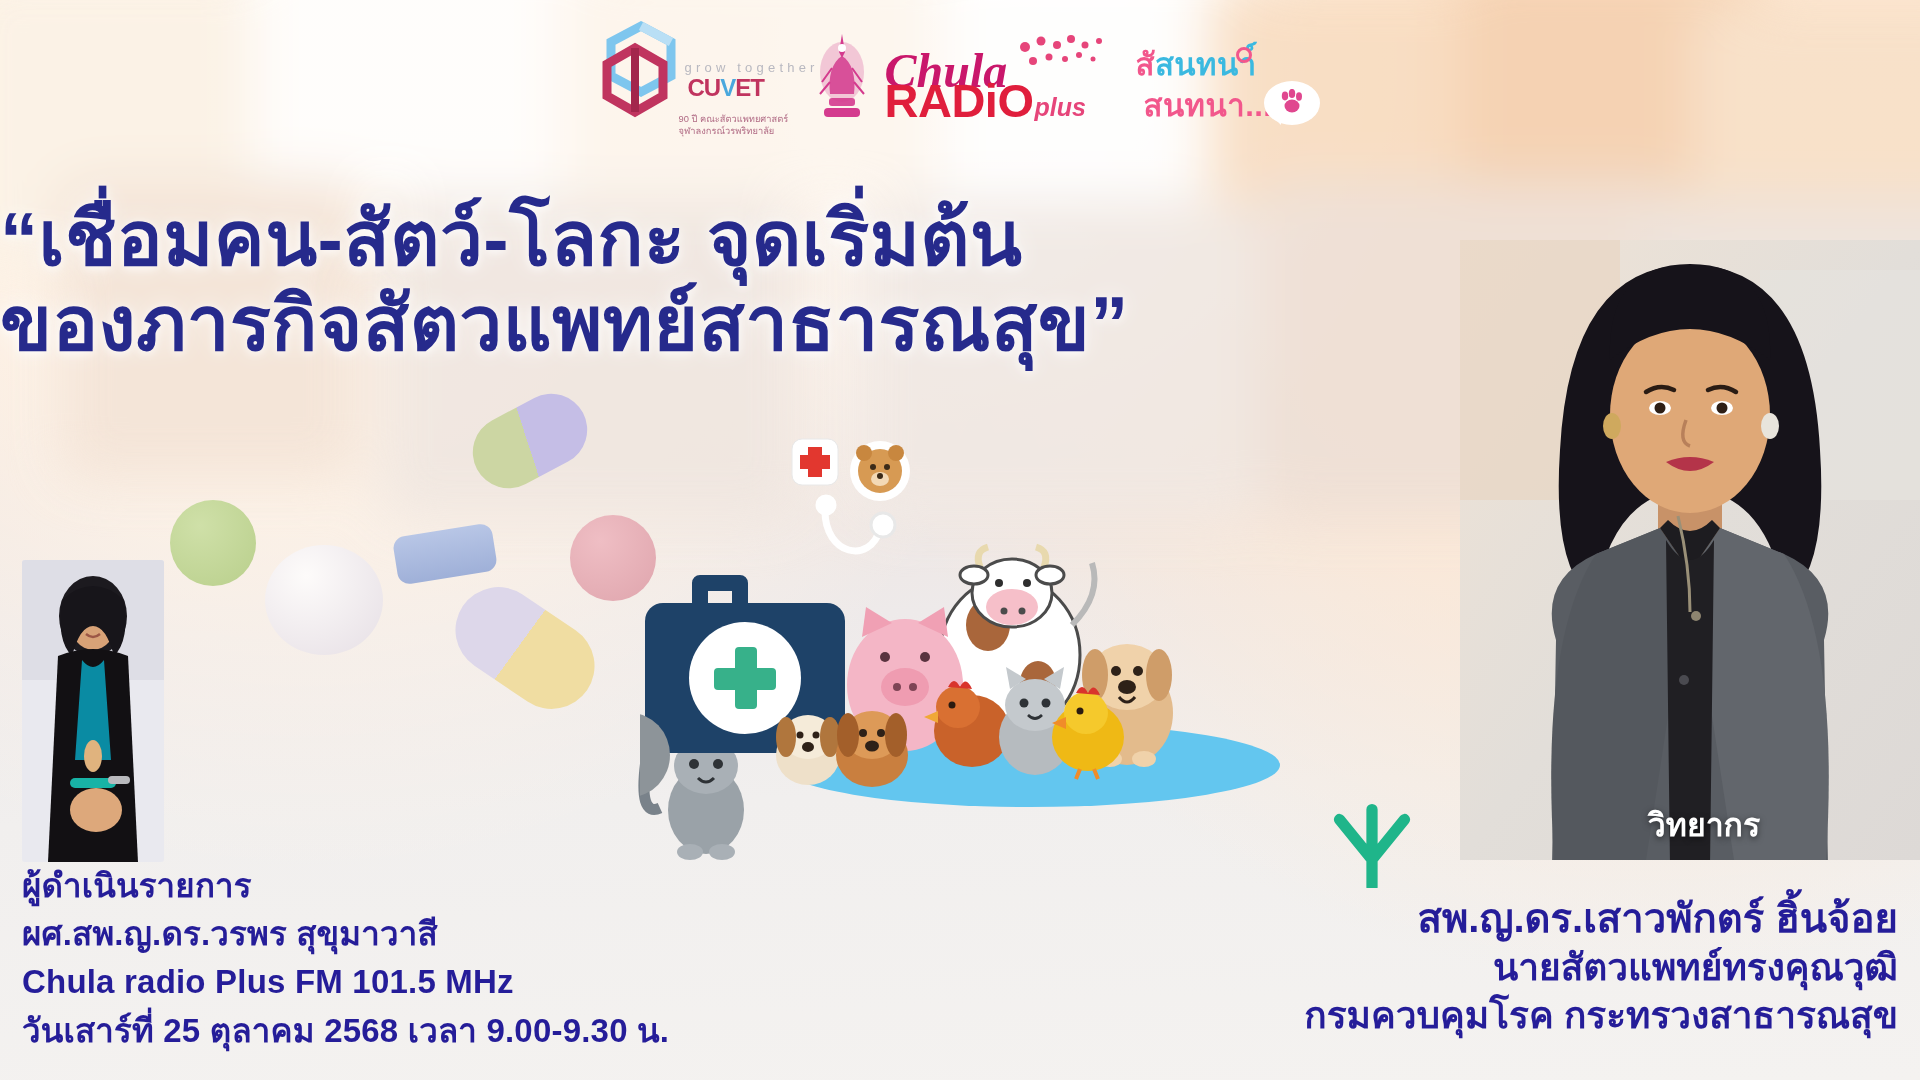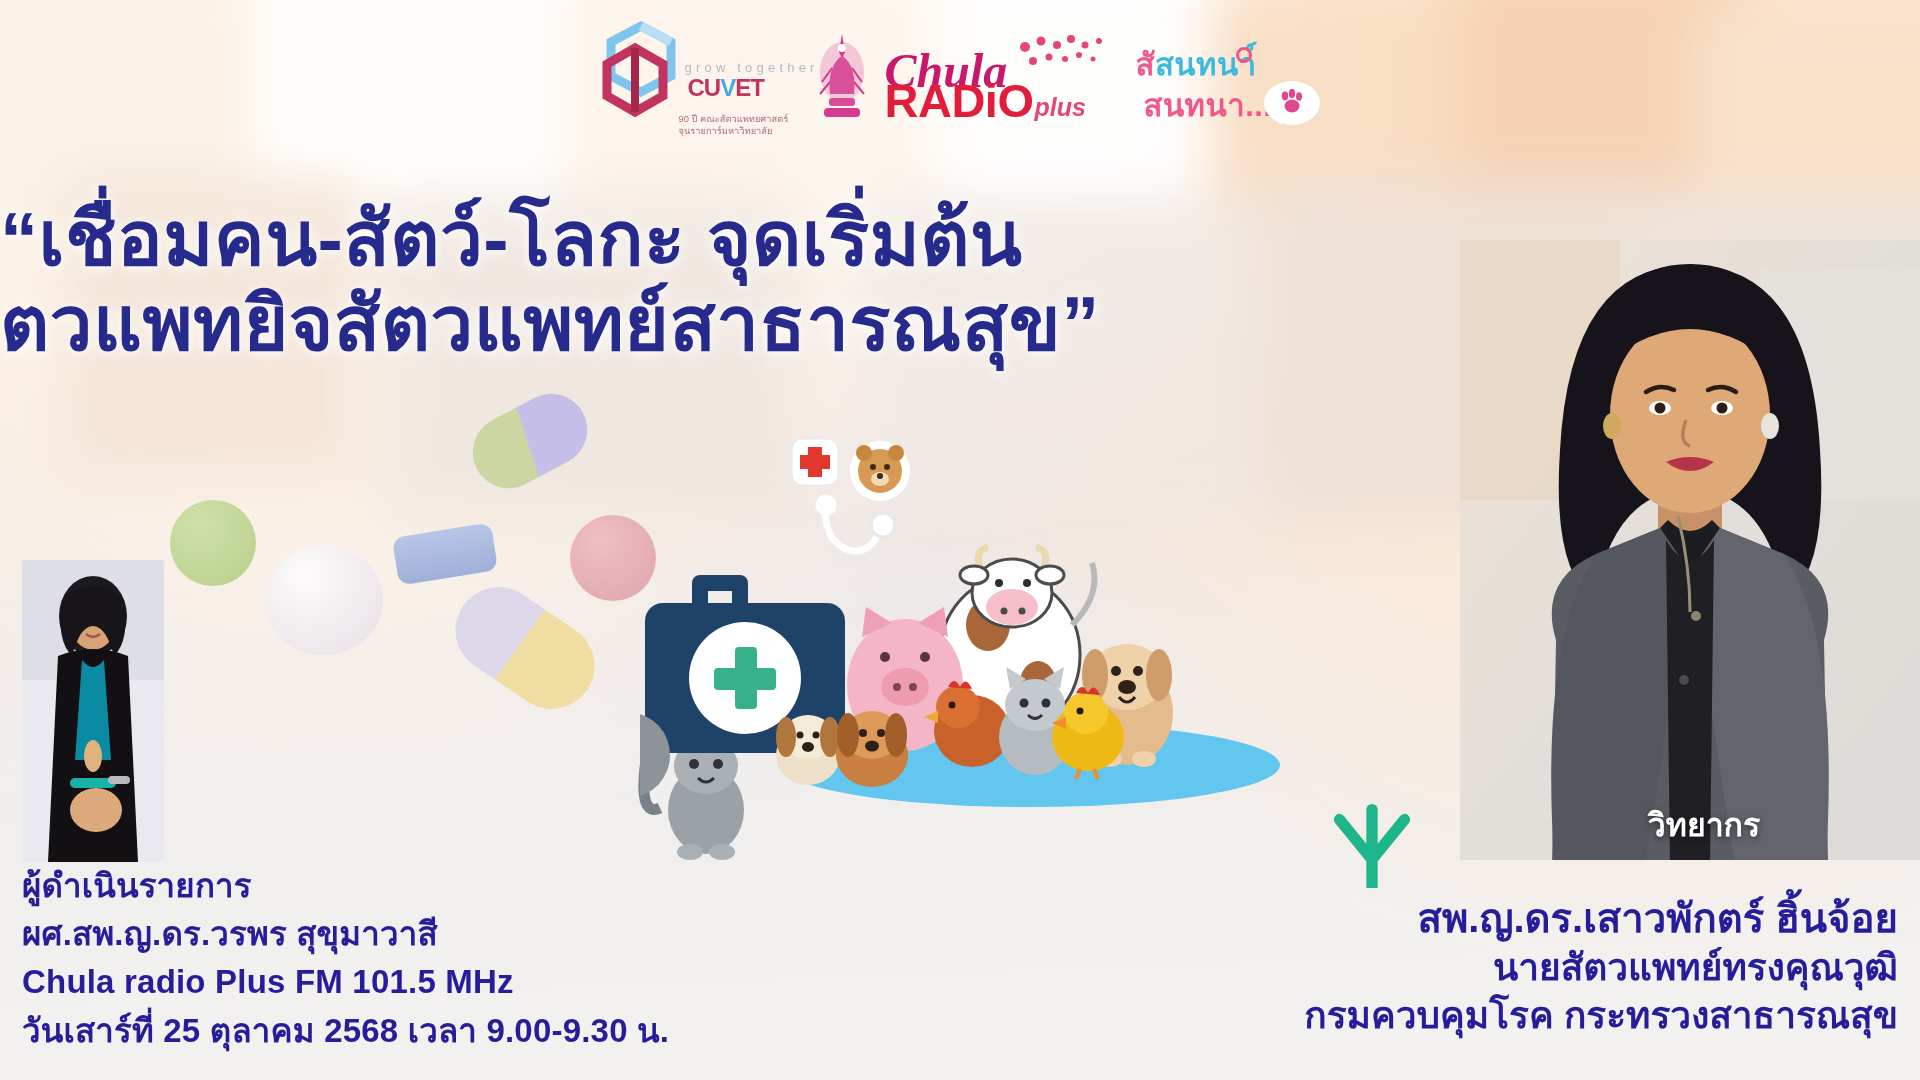"จุนรายการ์มหาวิทยาลัย" span { text: จุนรายการ์มหาวิทยาลัย -> จุฬาลงกรณ์วรพริทยาลัย }
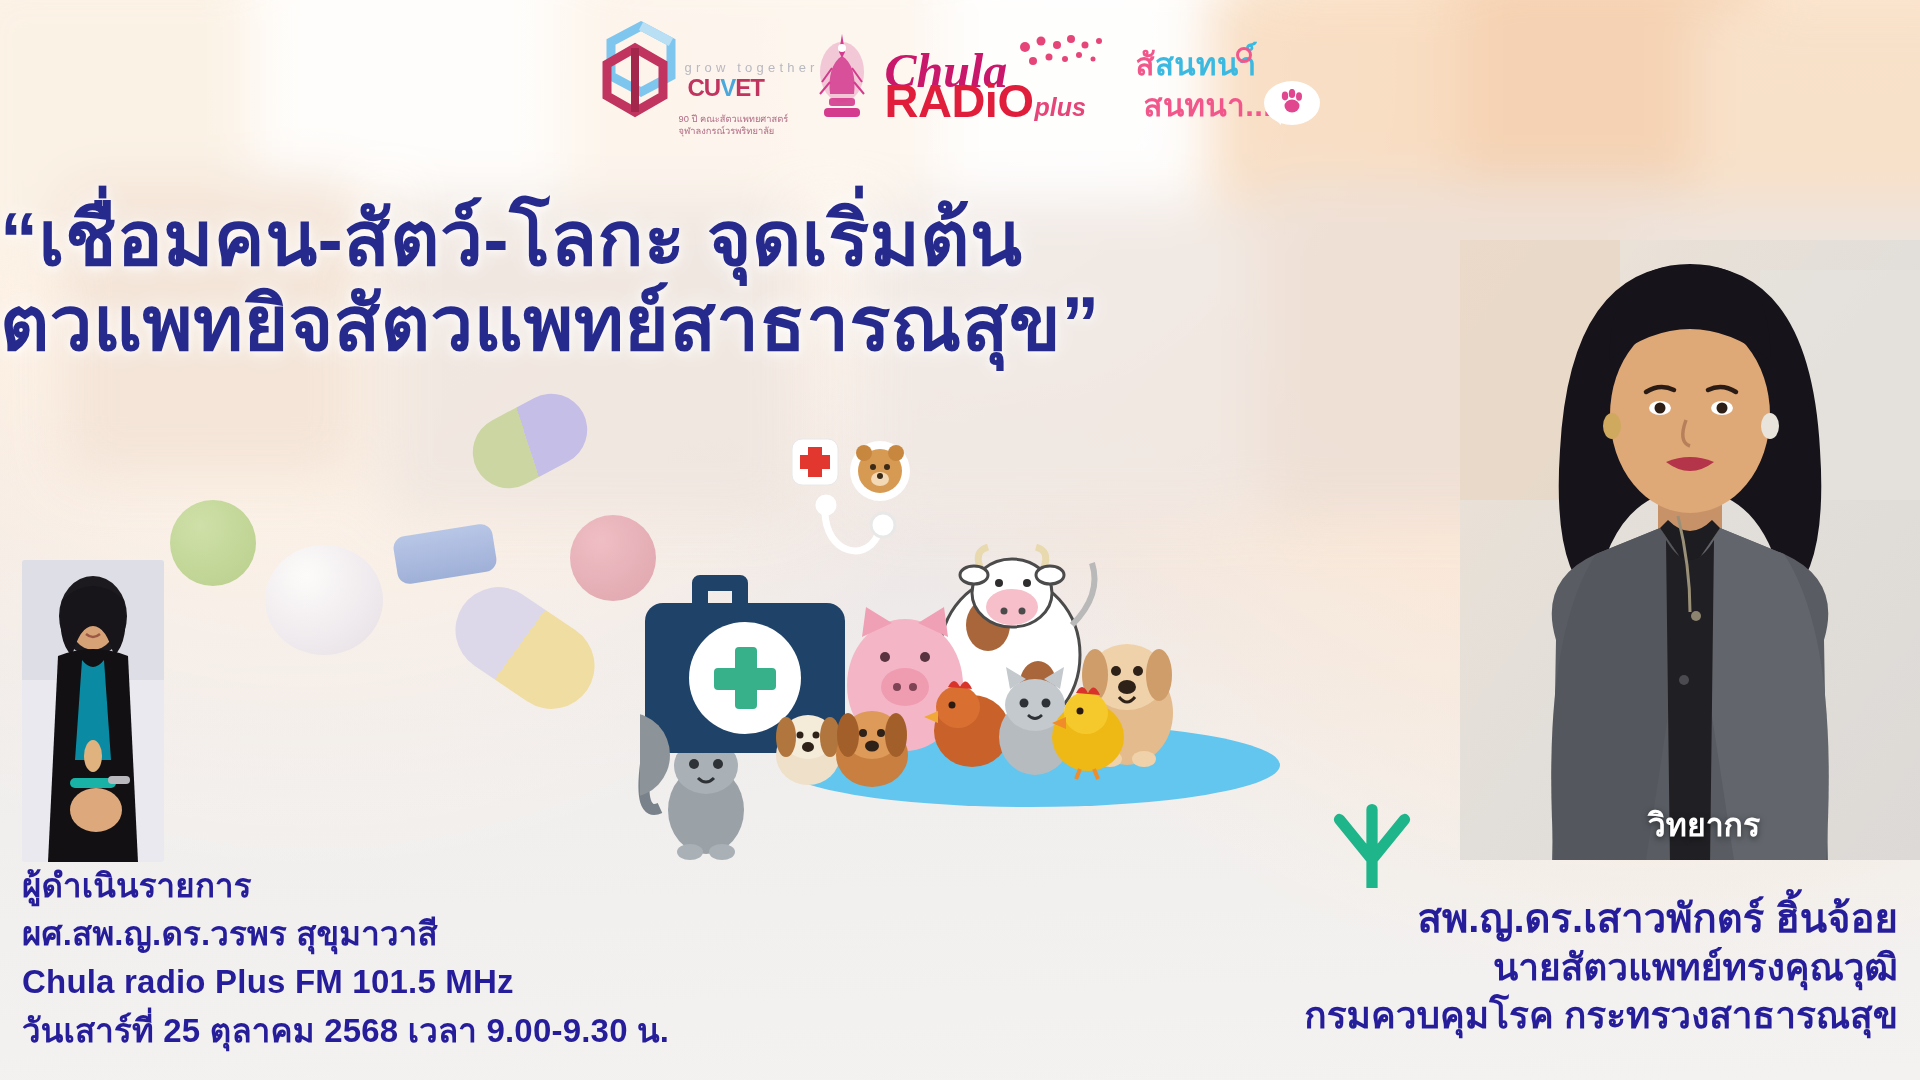"ตวแพทยิจสัตวแพทย์สาธารณสุข”" span.l2 { text: ตวแพทยิจสัตวแพทย์สาธารณสุข -> ของภารกิจสัตวแพทย์สาธารณสุข }
